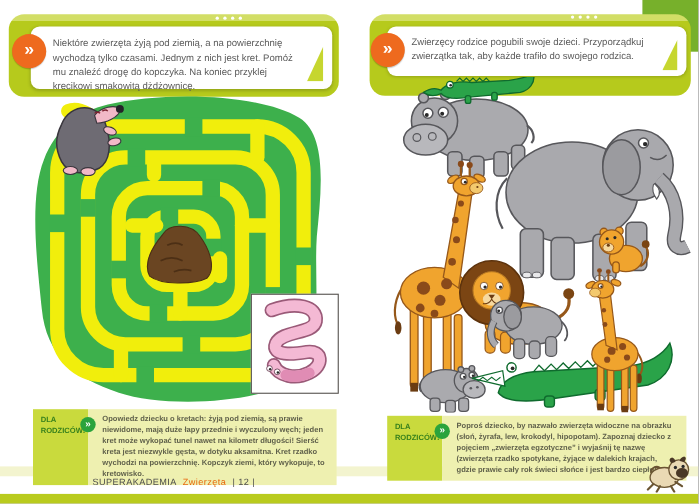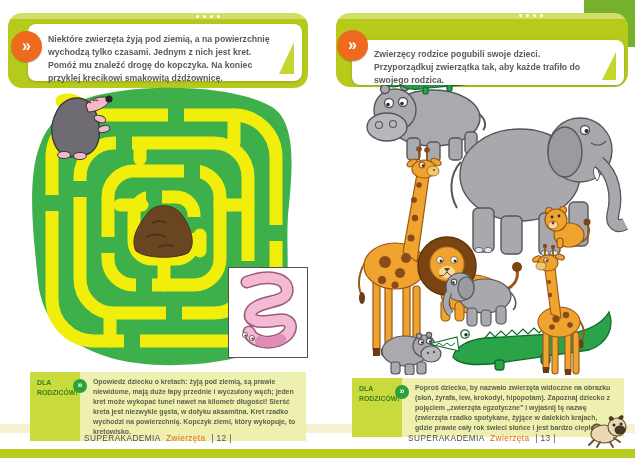"Niektóre zwierzęta żyją pod ziemią," .instr-box p { font-weight: 700 -> 400 }
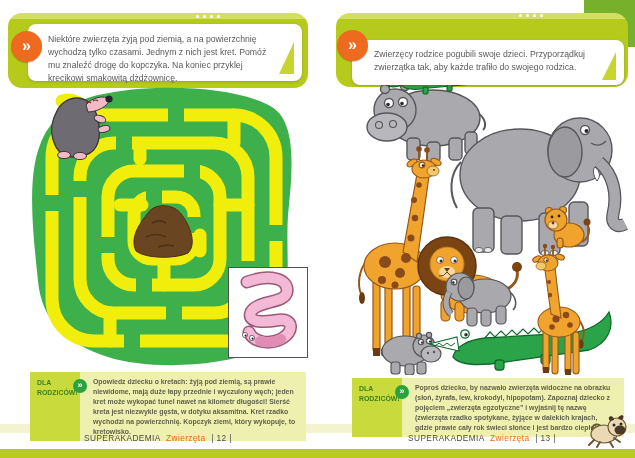"Zwierzęcy rodzice pogubili swoje dzieci." .box-right { margin-top: 16px -> none }
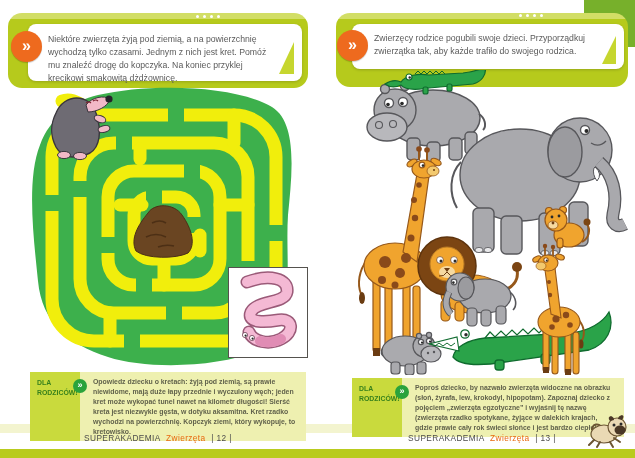"SUPERAKADEMIA Zwierzęta | 13 |" div.abs { html: <div> <span>SUPERAKADEMIA</span> <span>Zwierzęta</span> <span>| 13 |</span> </div> -> none }
